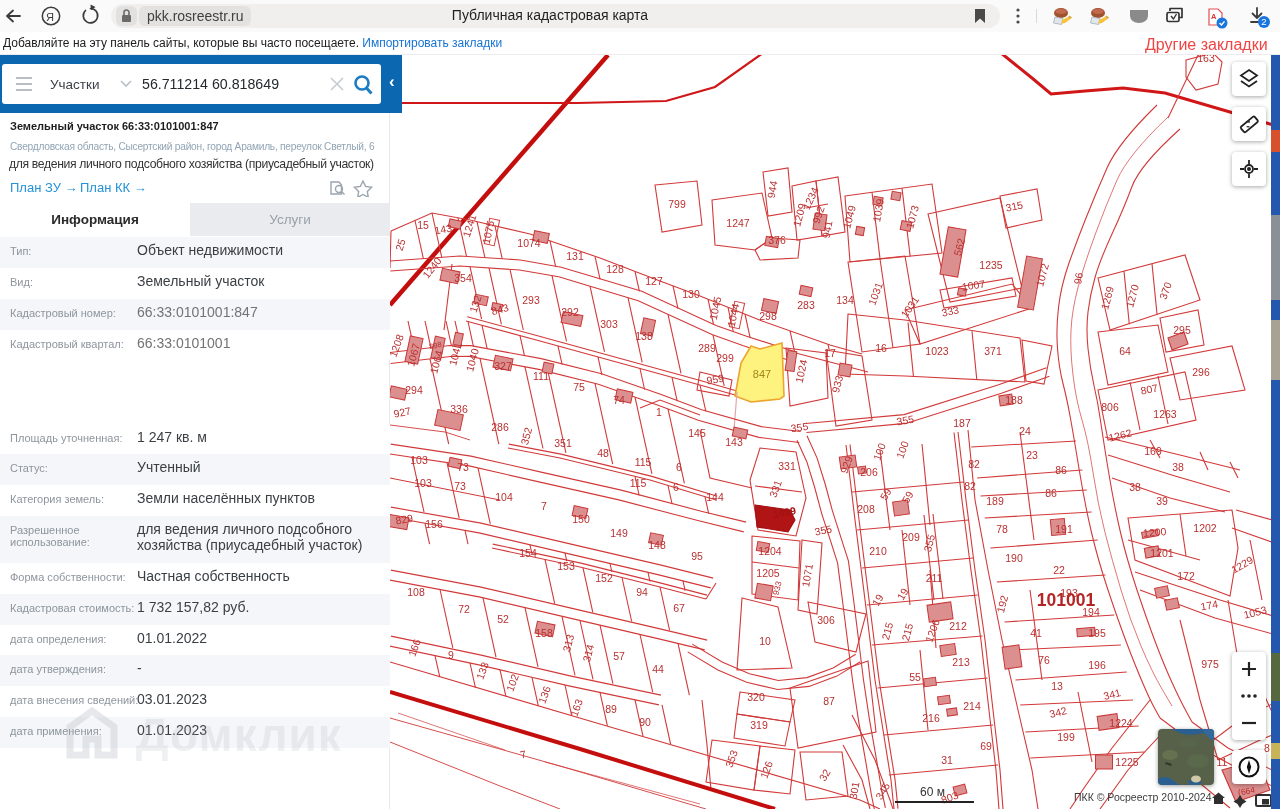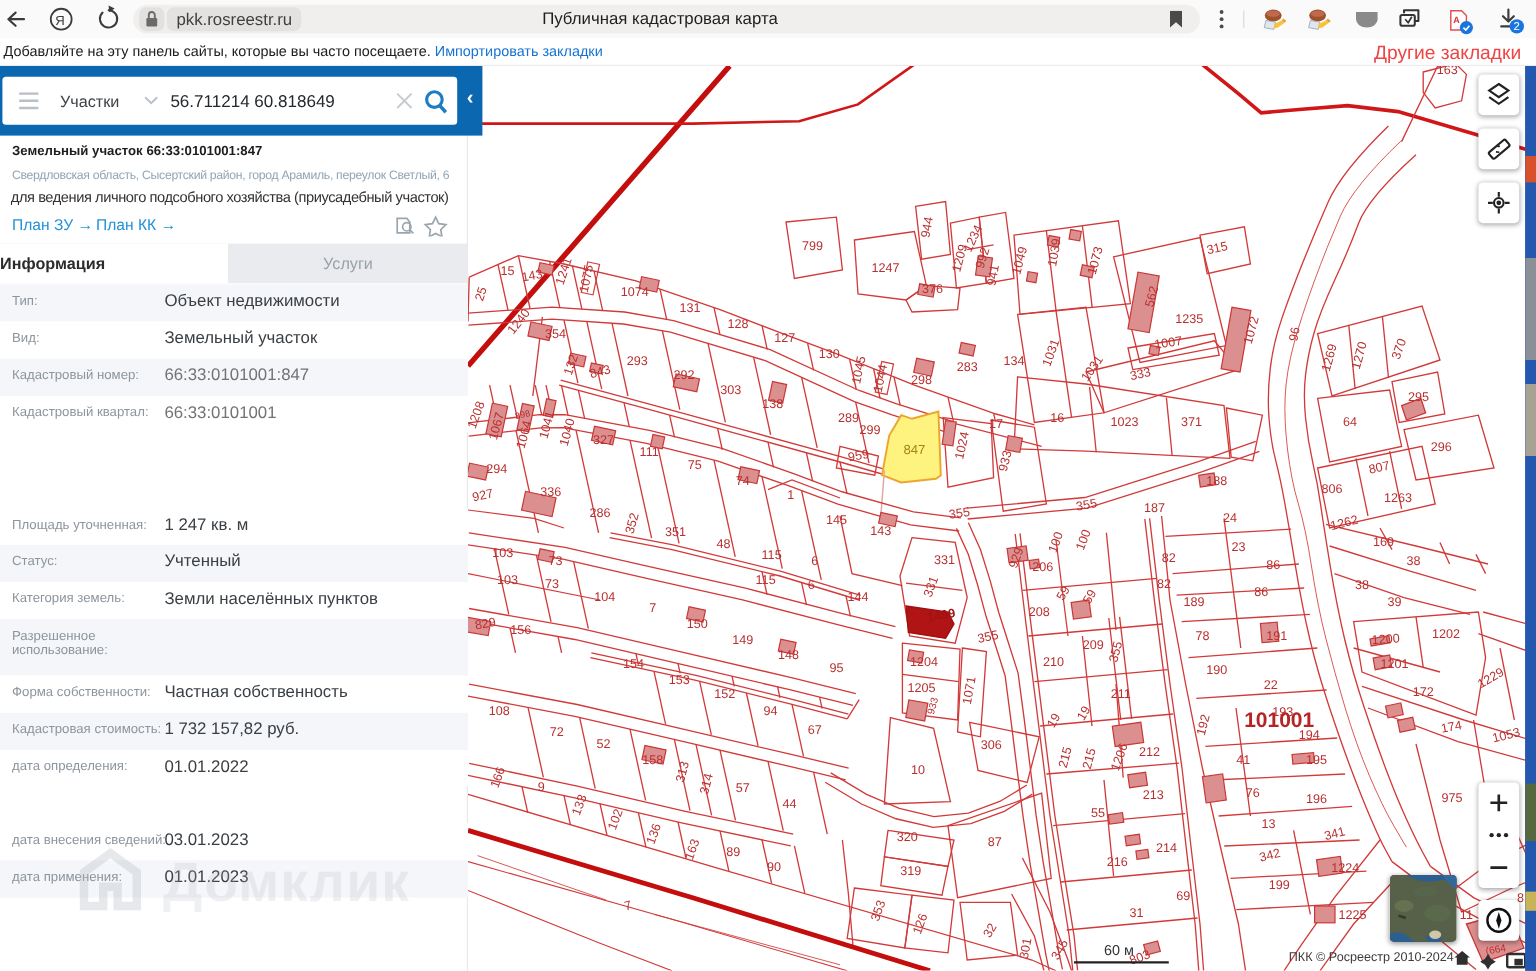"Информация" .tab-active { text-align: left -> center }
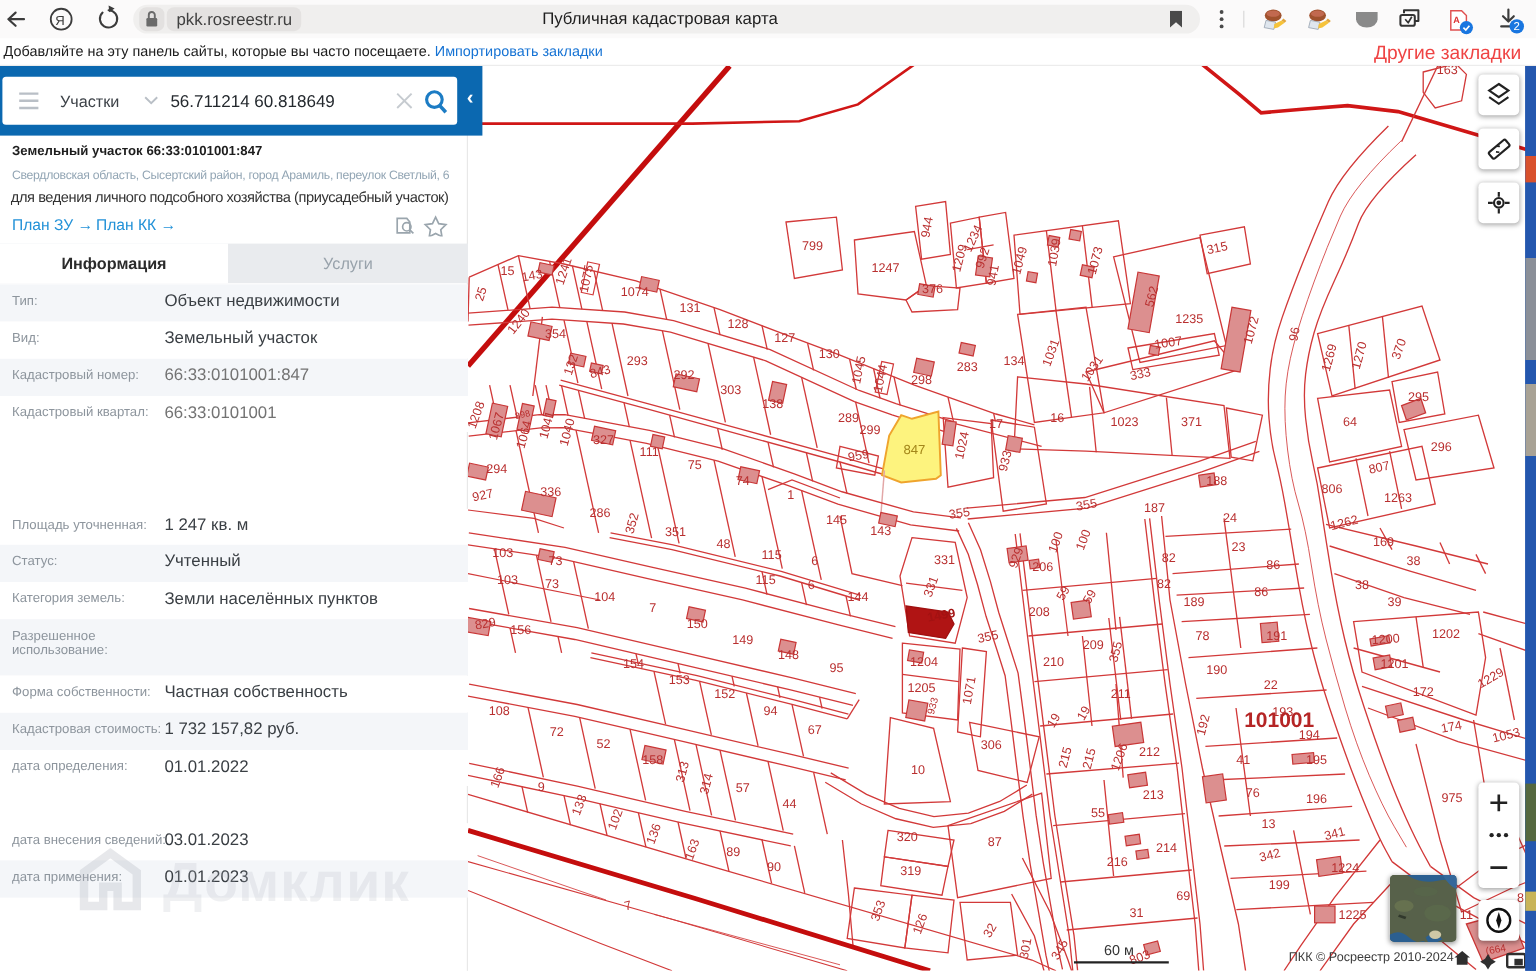"для ведения личного подсобного" div.rv { html: none -> <div>для ведения личного подсобного<br>хозяйства (приусадебный участок)</div> }
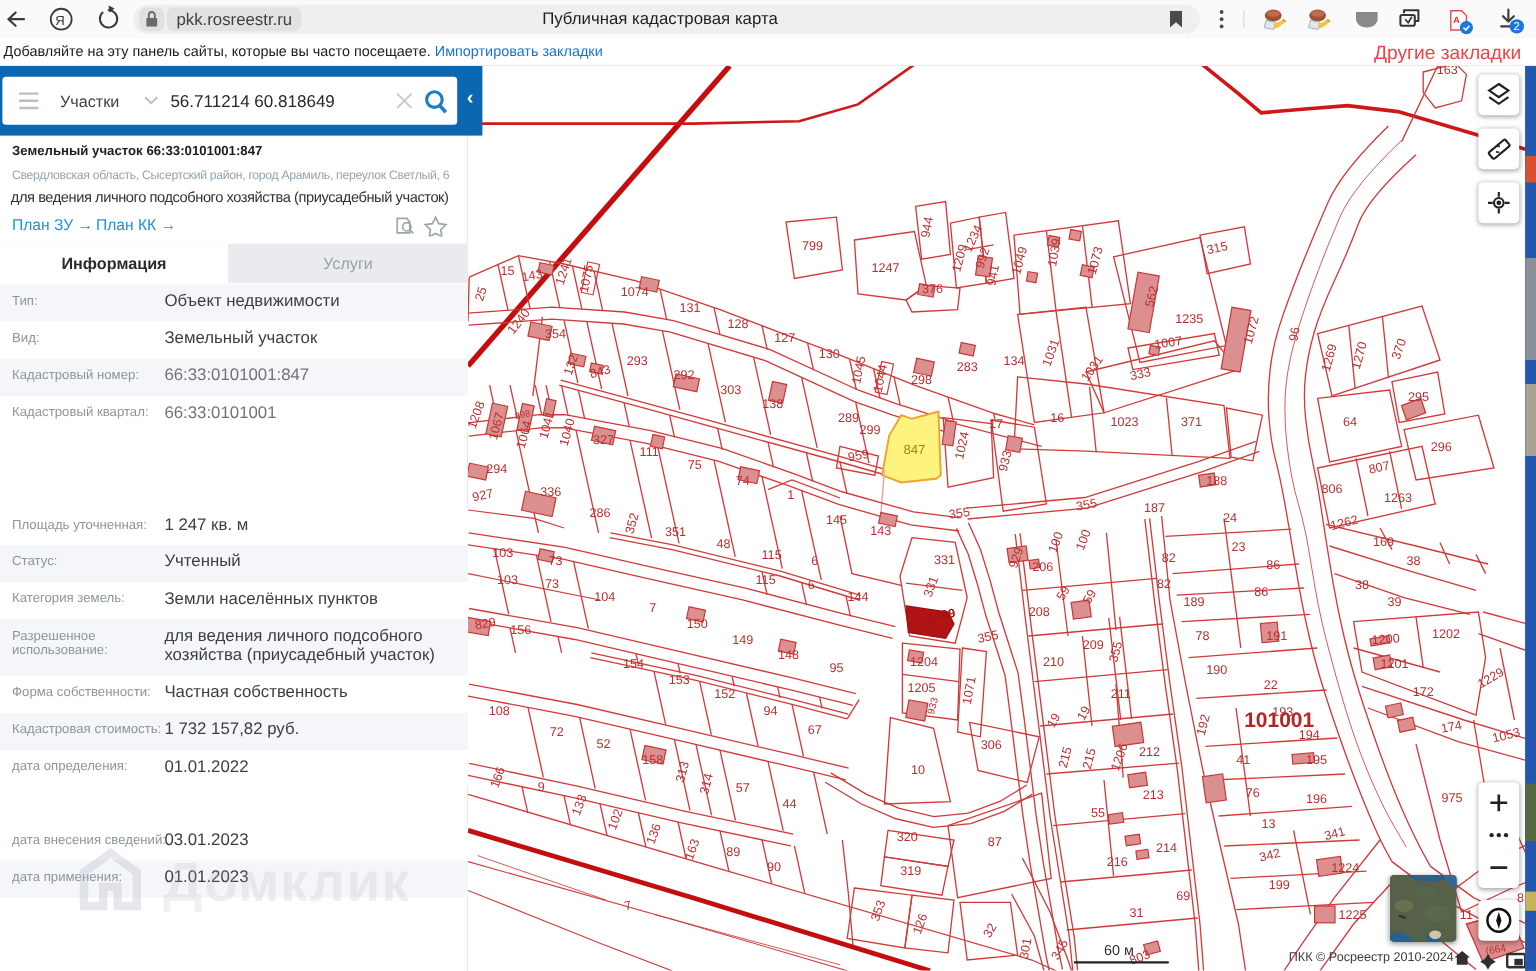"дата утверждения:" div.row { html: none -> <div> <div>дата утверждения:</div> <div>-</div> </div> }
